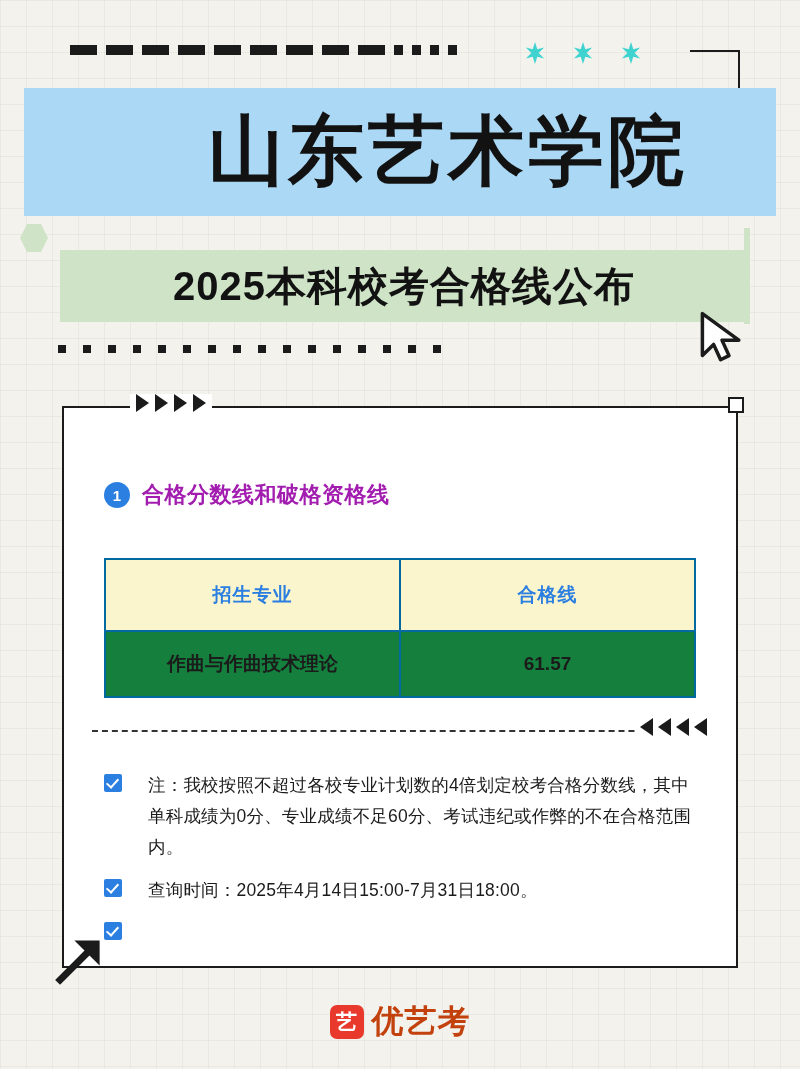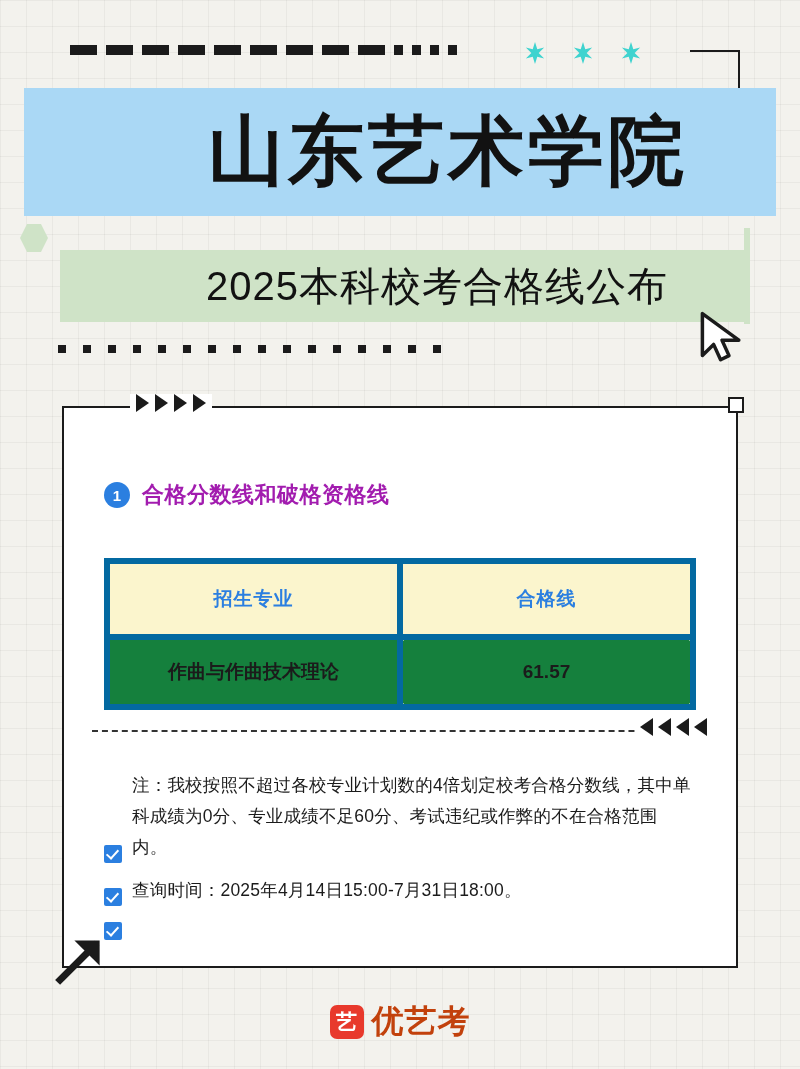"2025本科校考合格线公布" .subtitle-text { font-weight: 400 -> 700; margin-left: 33px -> none }
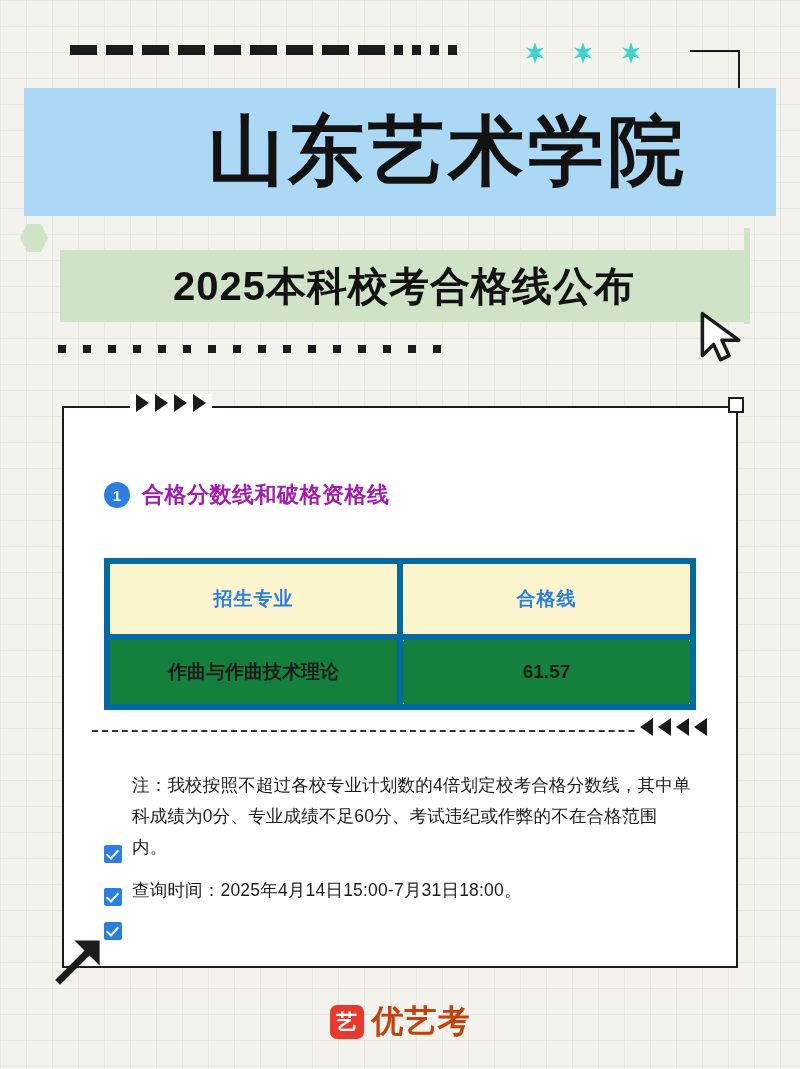"招生专业" .table th, .table td { border: 6px solid #0369a1 -> 2px solid #0369a1 }
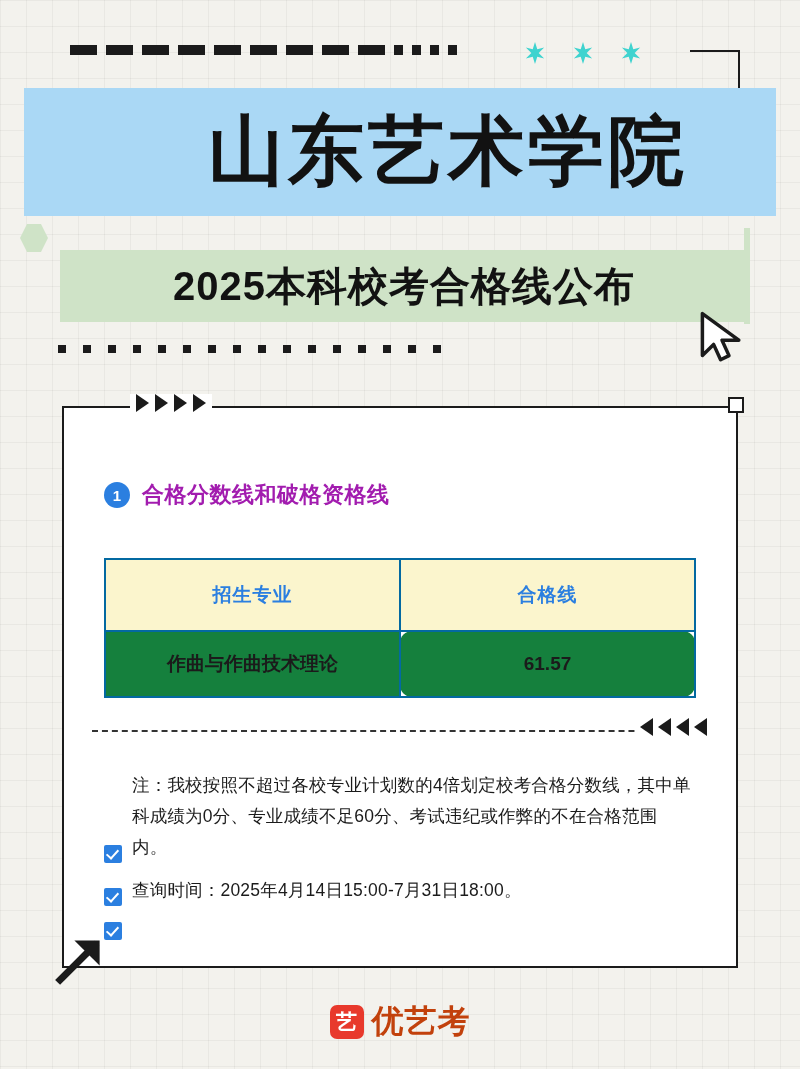"61.57" .table td.score { border-radius: 12px -> none }
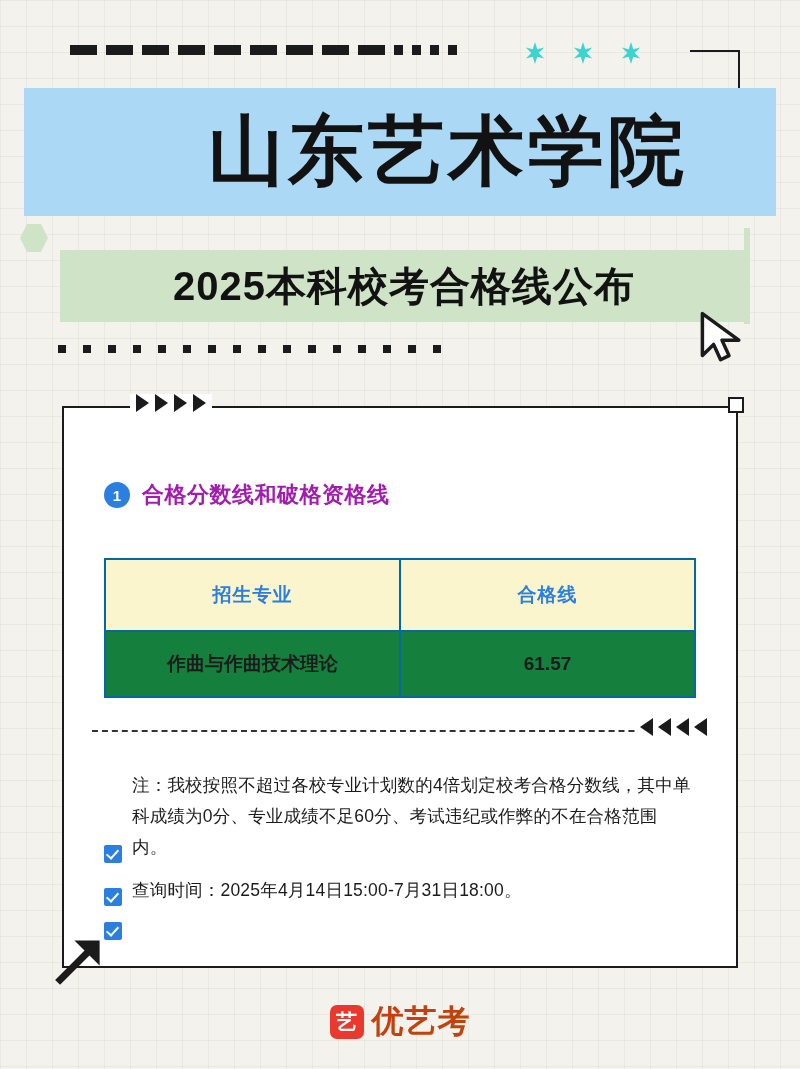"注：我校按照不超过各校专业计划数的4倍划定校考合格分数线，其中单科成绩为0分、专" .note { align-items: flex-end -> flex-start; gap: none -> 16px }
